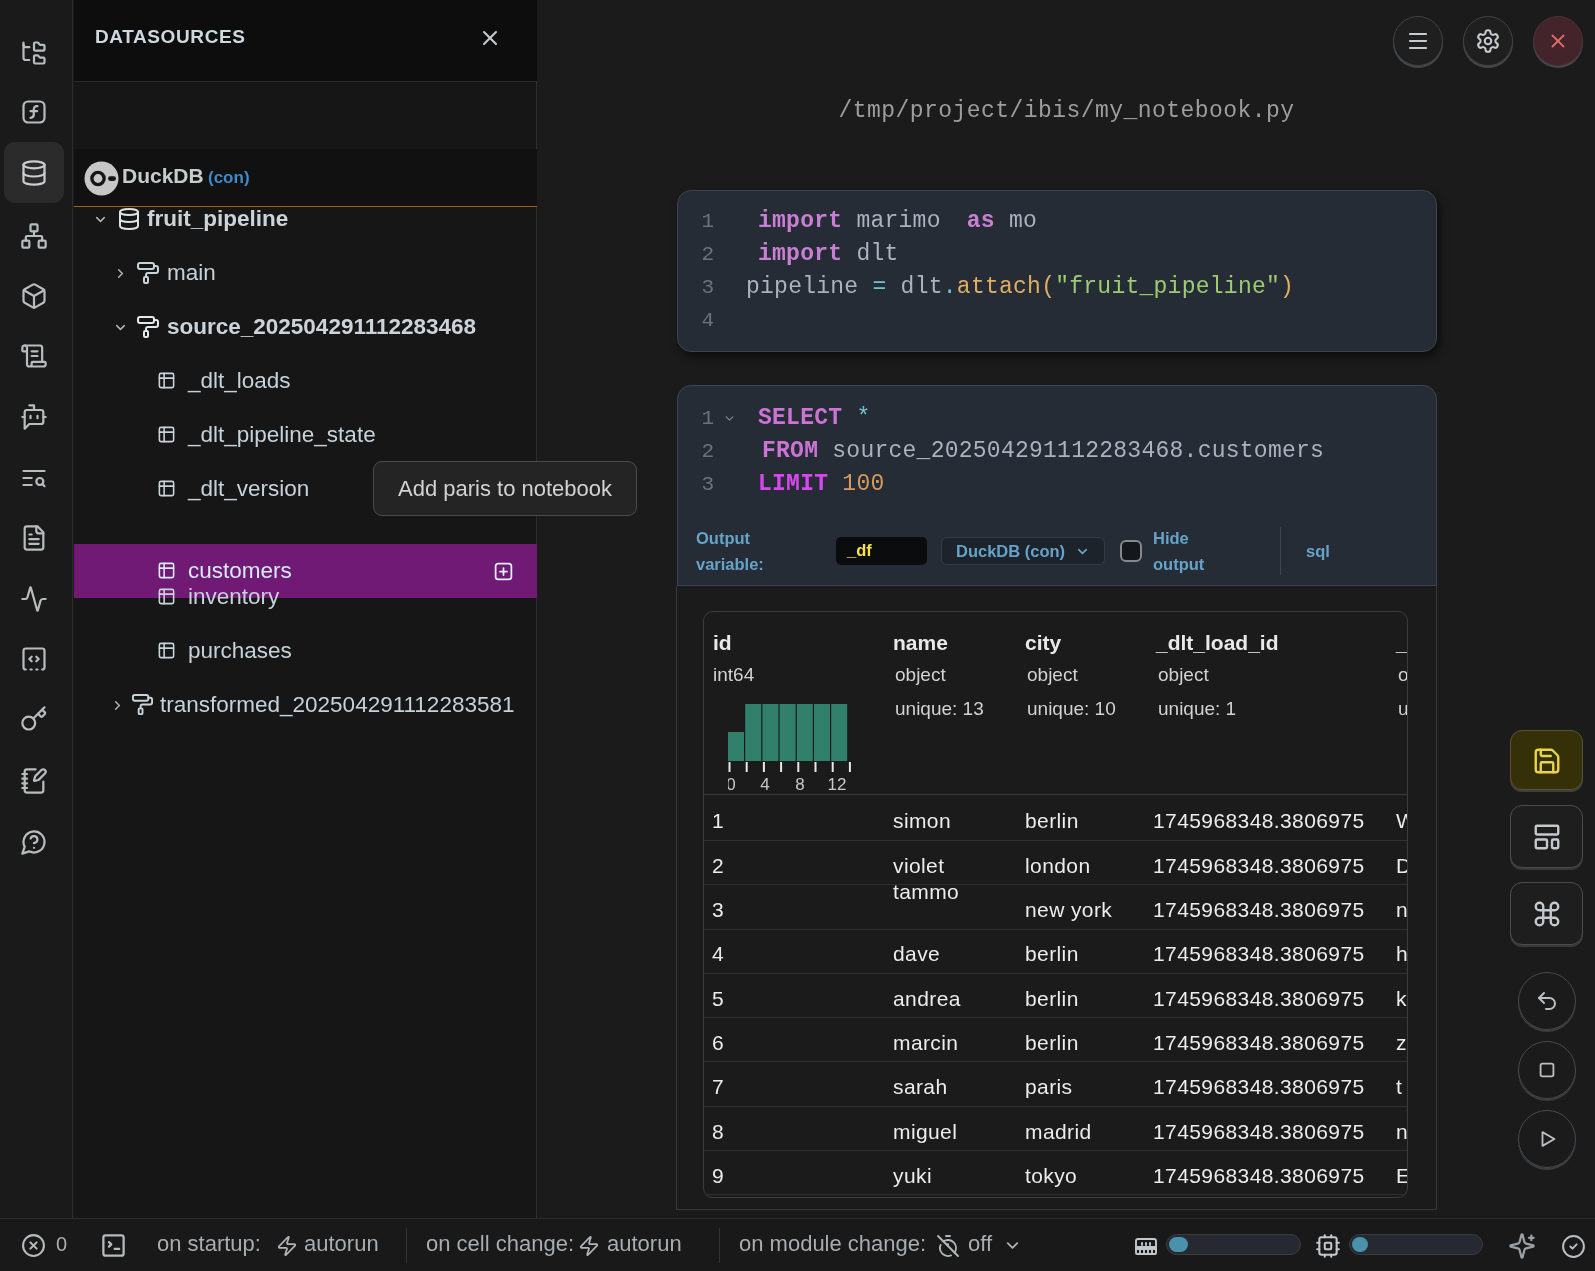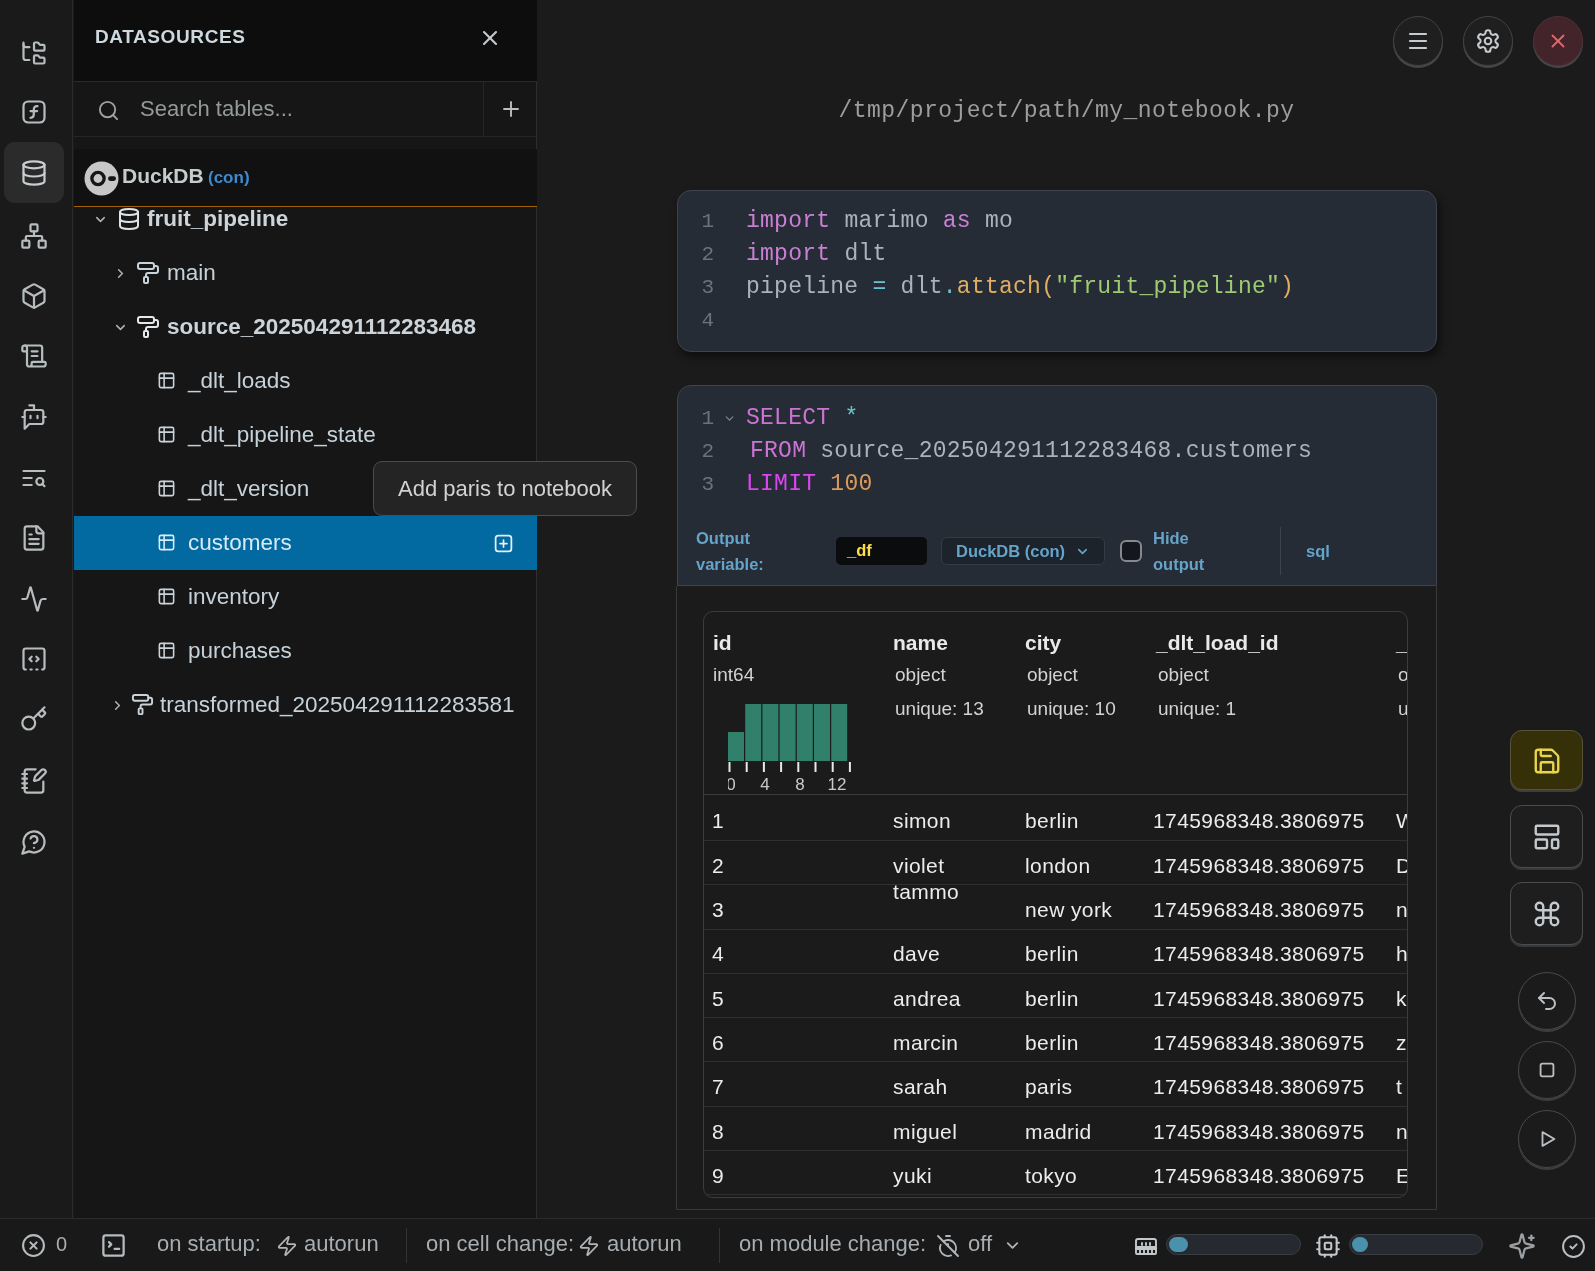"Search tables..." div { html: <div> <svg> <circle></circle> <path></path> </svg> <div>Search tables...</div> <div> <svg> <path></path> <path></path> </svg> </div> </div> -> none }
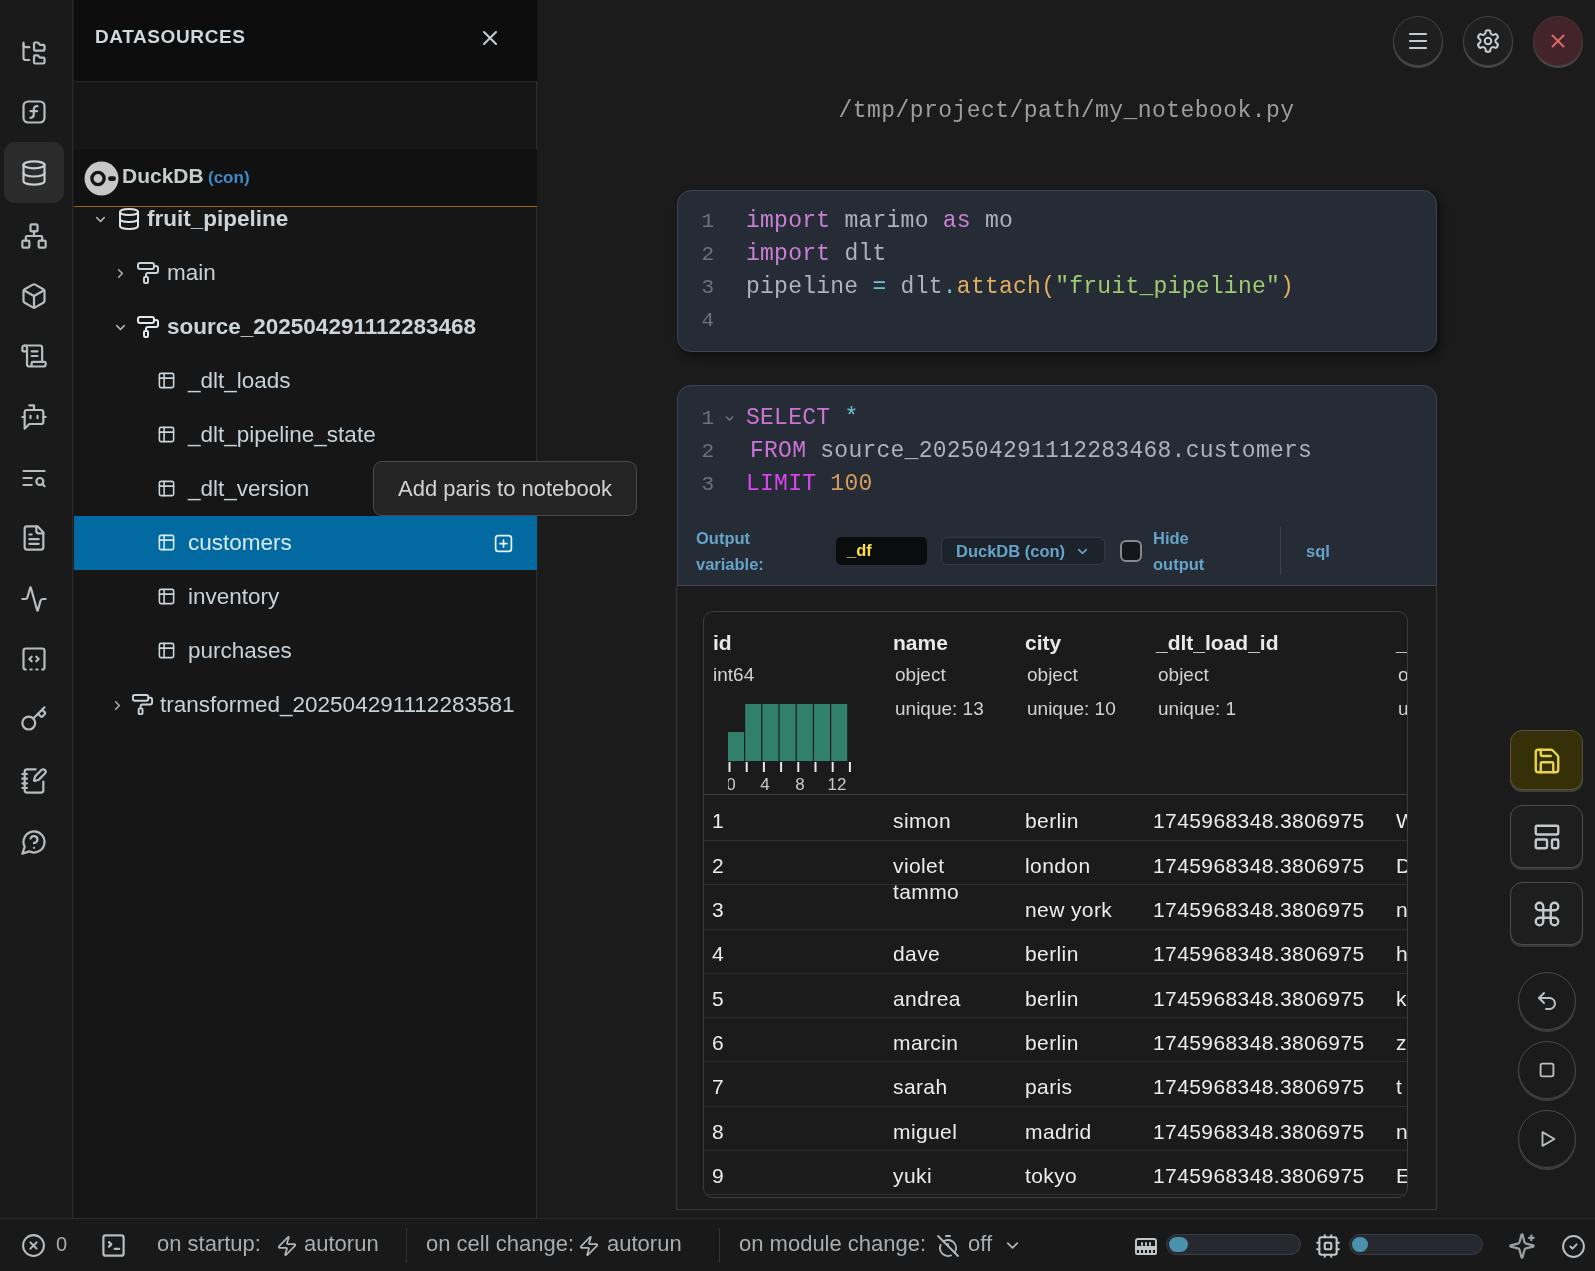"/tmp/project/path/my_notebook.py" div { text: /tmp/project/path/my -> /tmp/project/ibis/my }
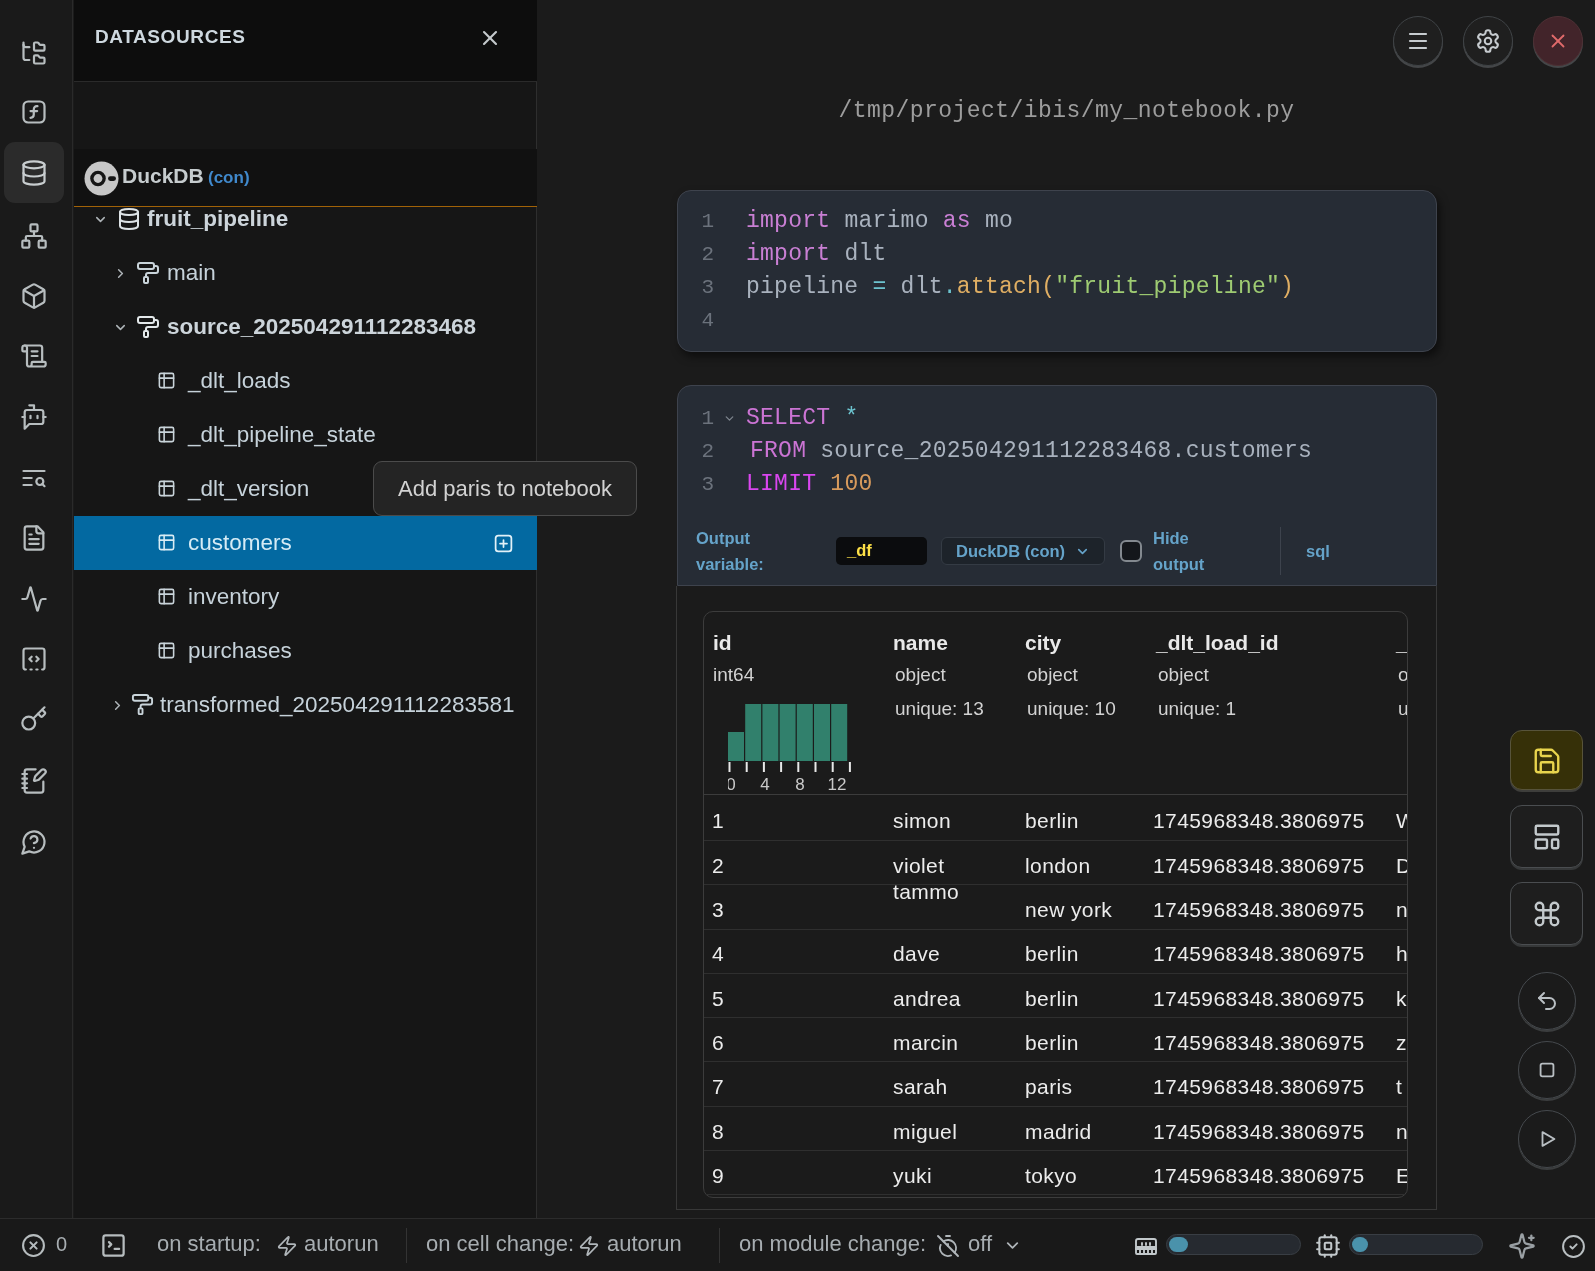"import" .kw { font-weight: normal -> bold; margin-left: none -> 12px }
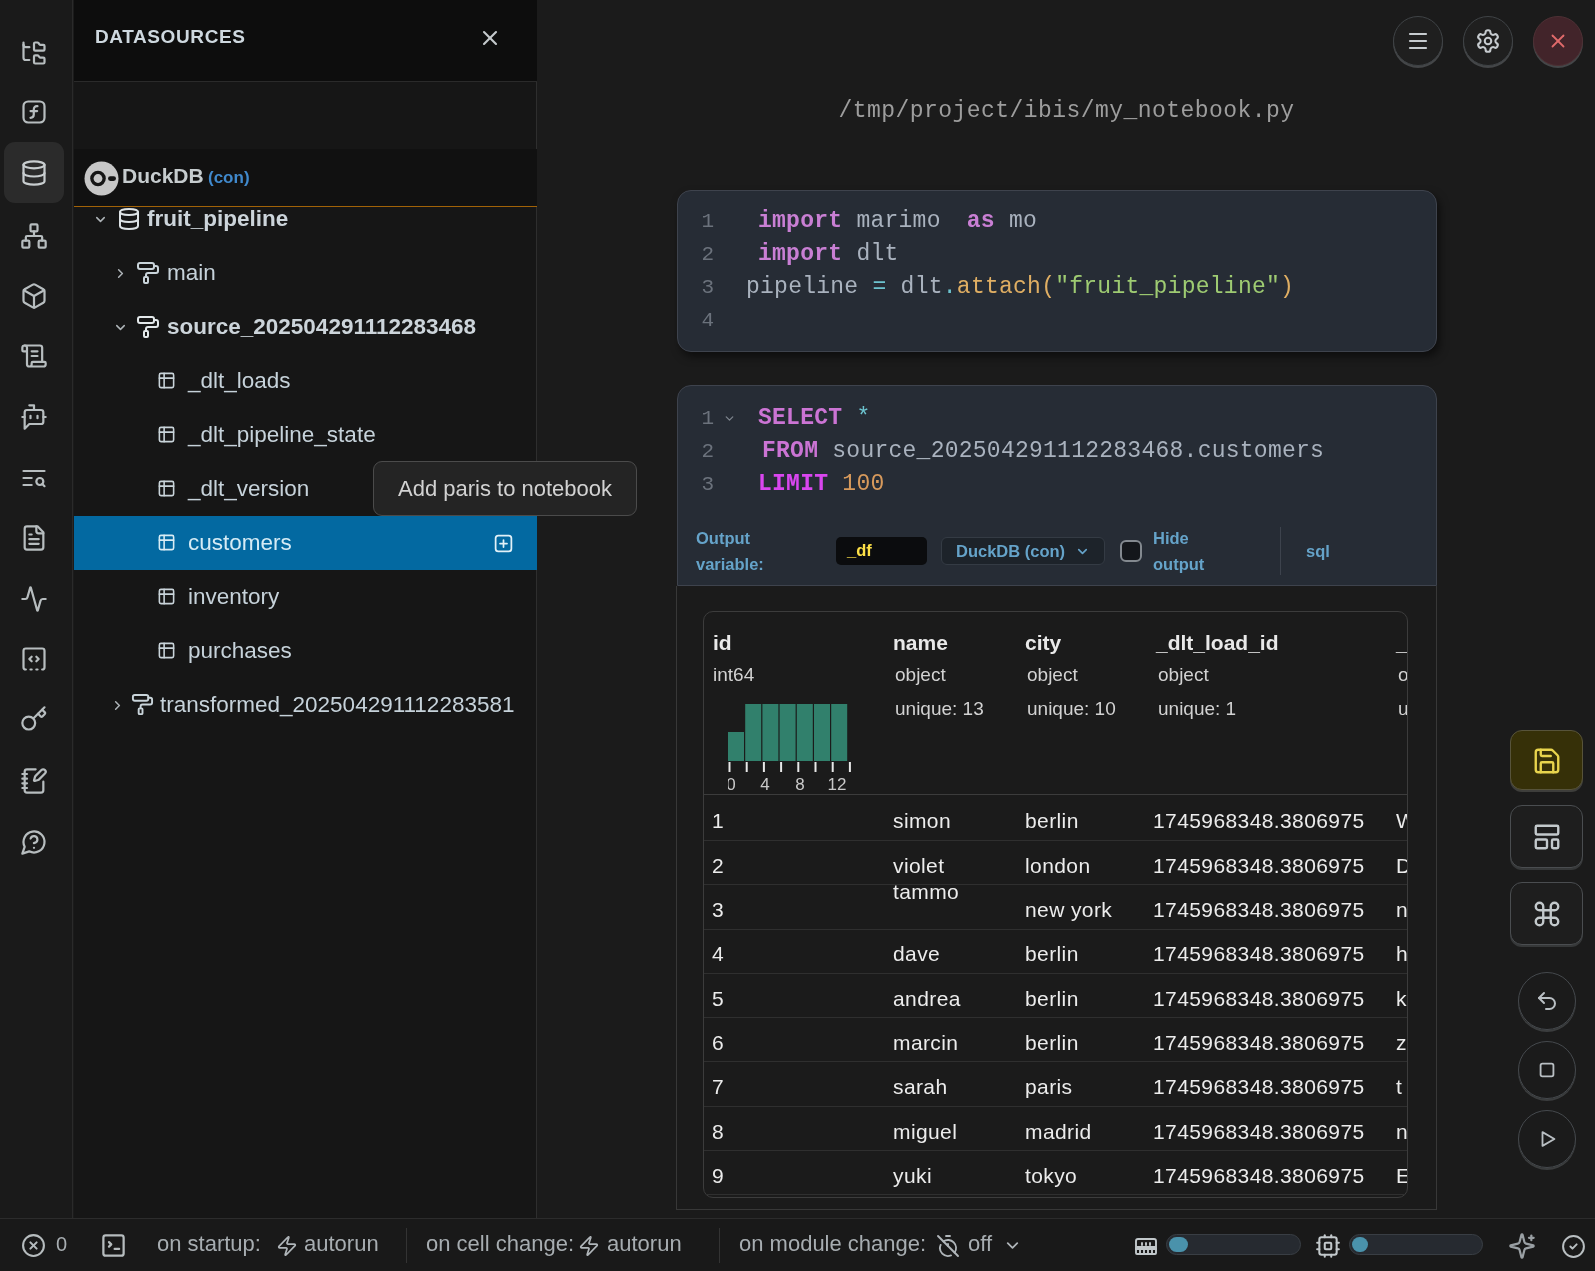"customers" div.trow { background: #0369a1 -> #701a75; top: 516px -> 544px }
